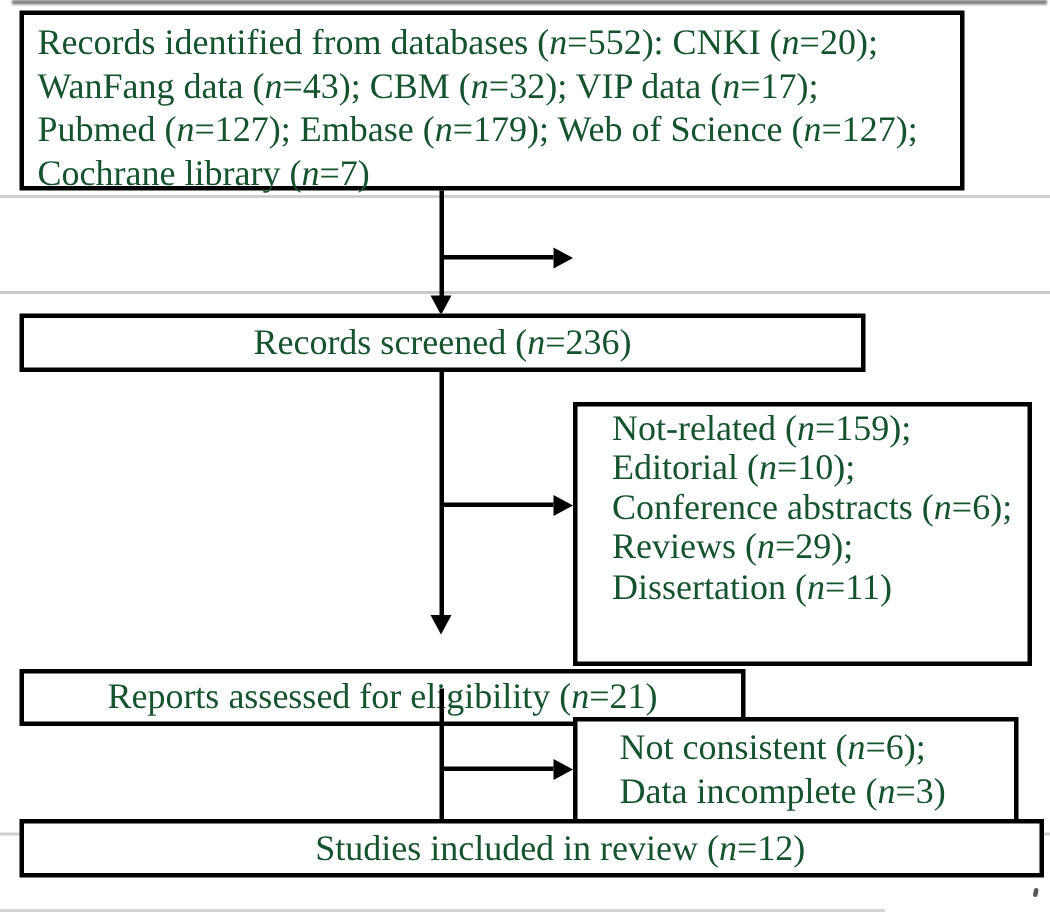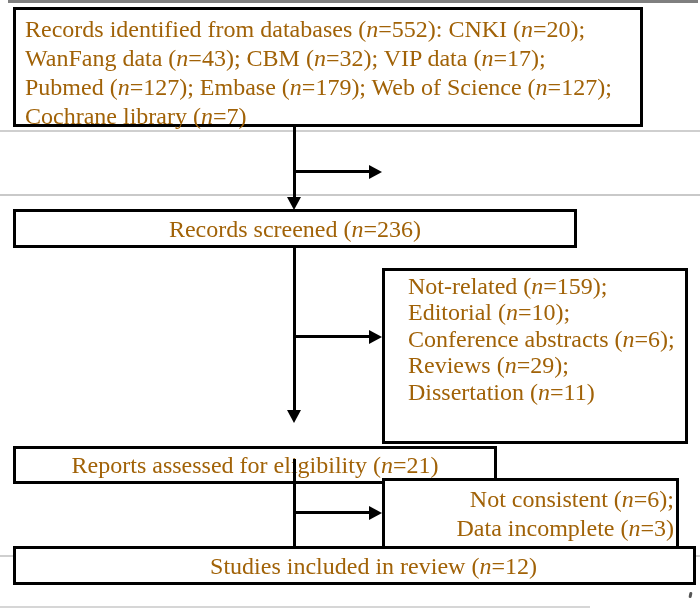"Records identified from databases" .canvas { color: #a16207 -> #14532d }
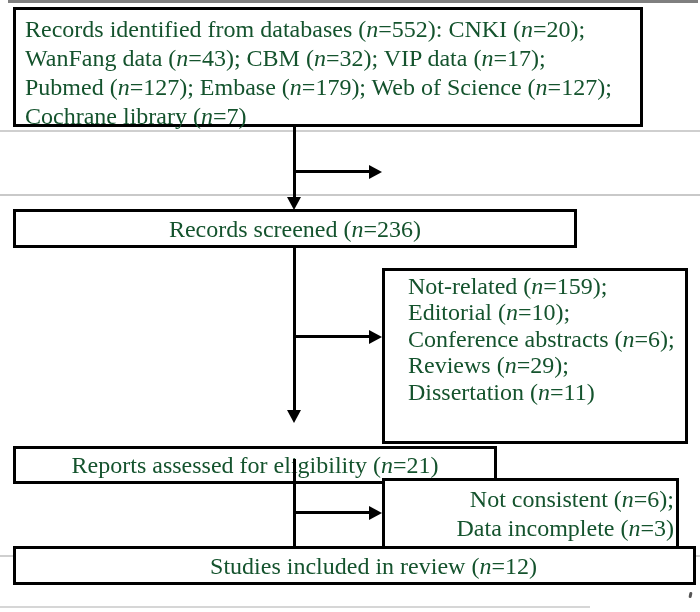"Not consistent (n=6);" div.box { text-align: right -> none }
